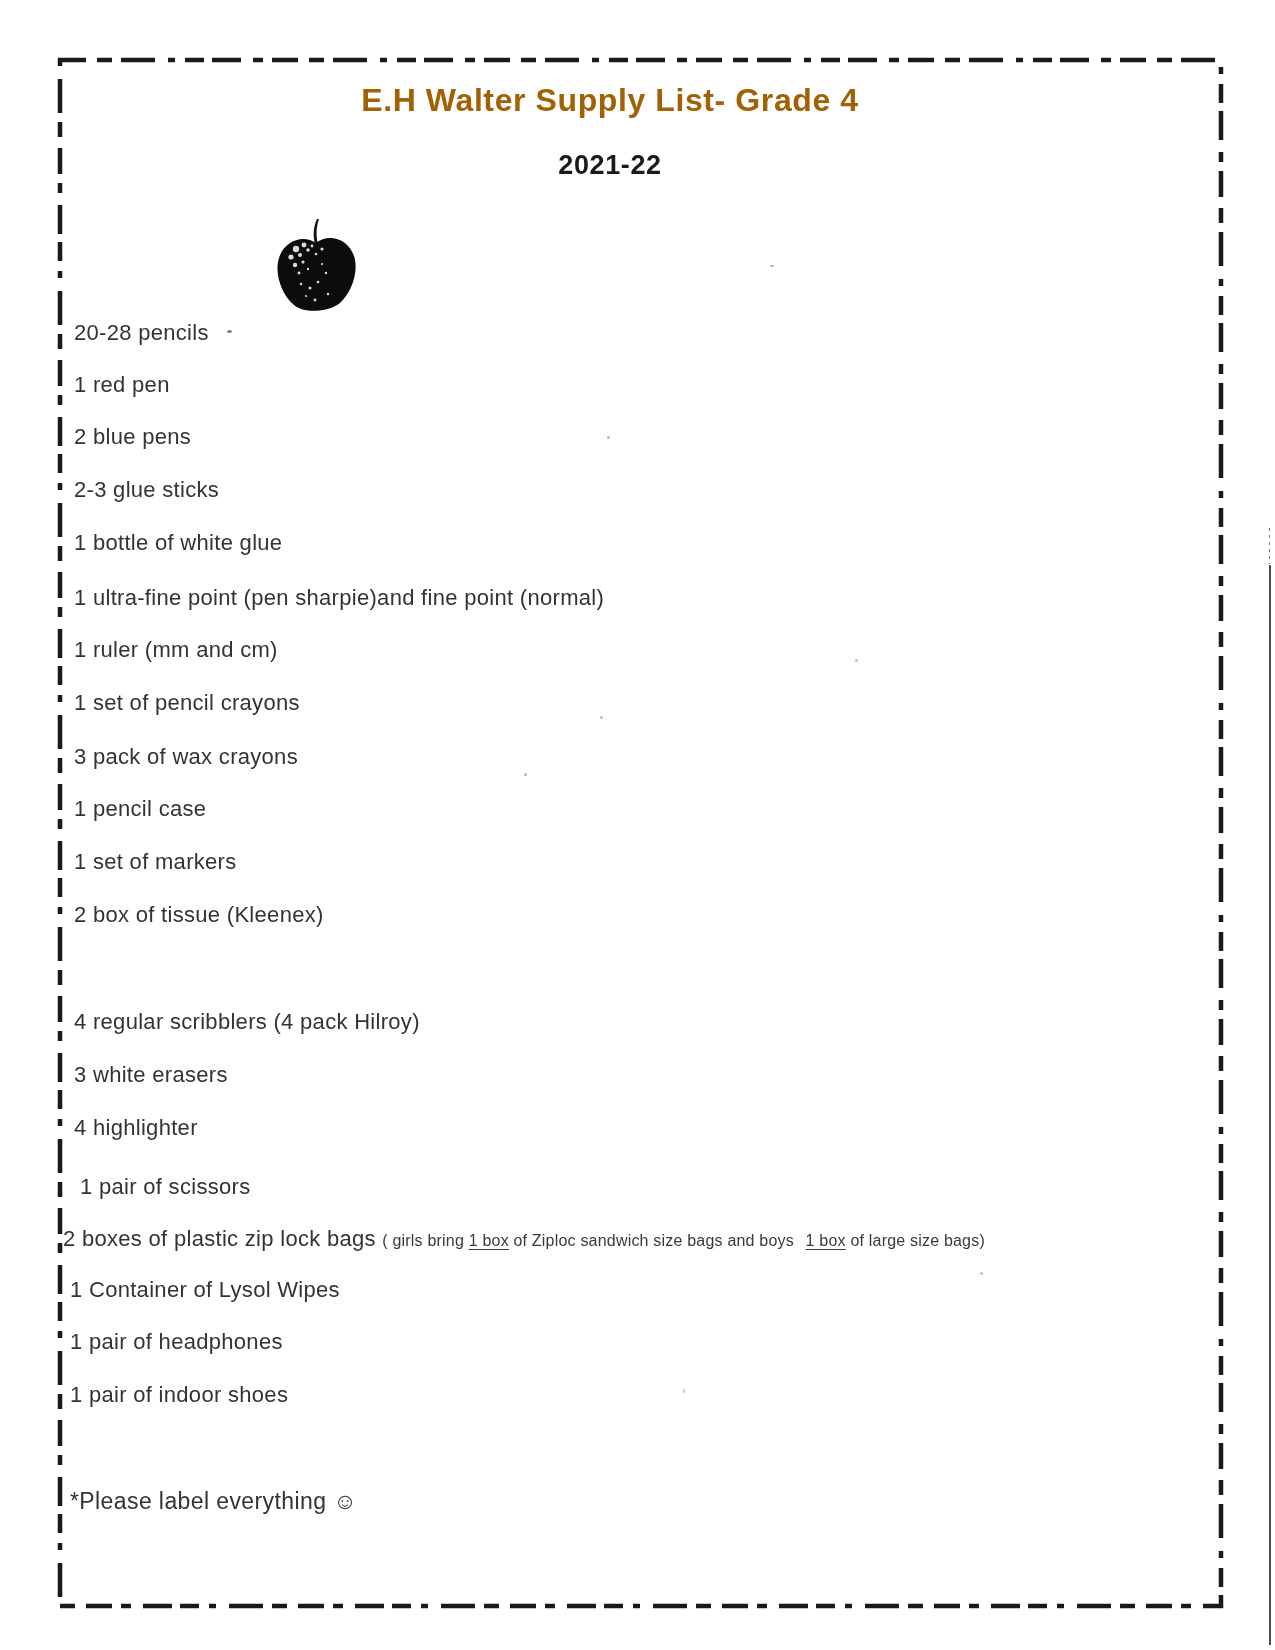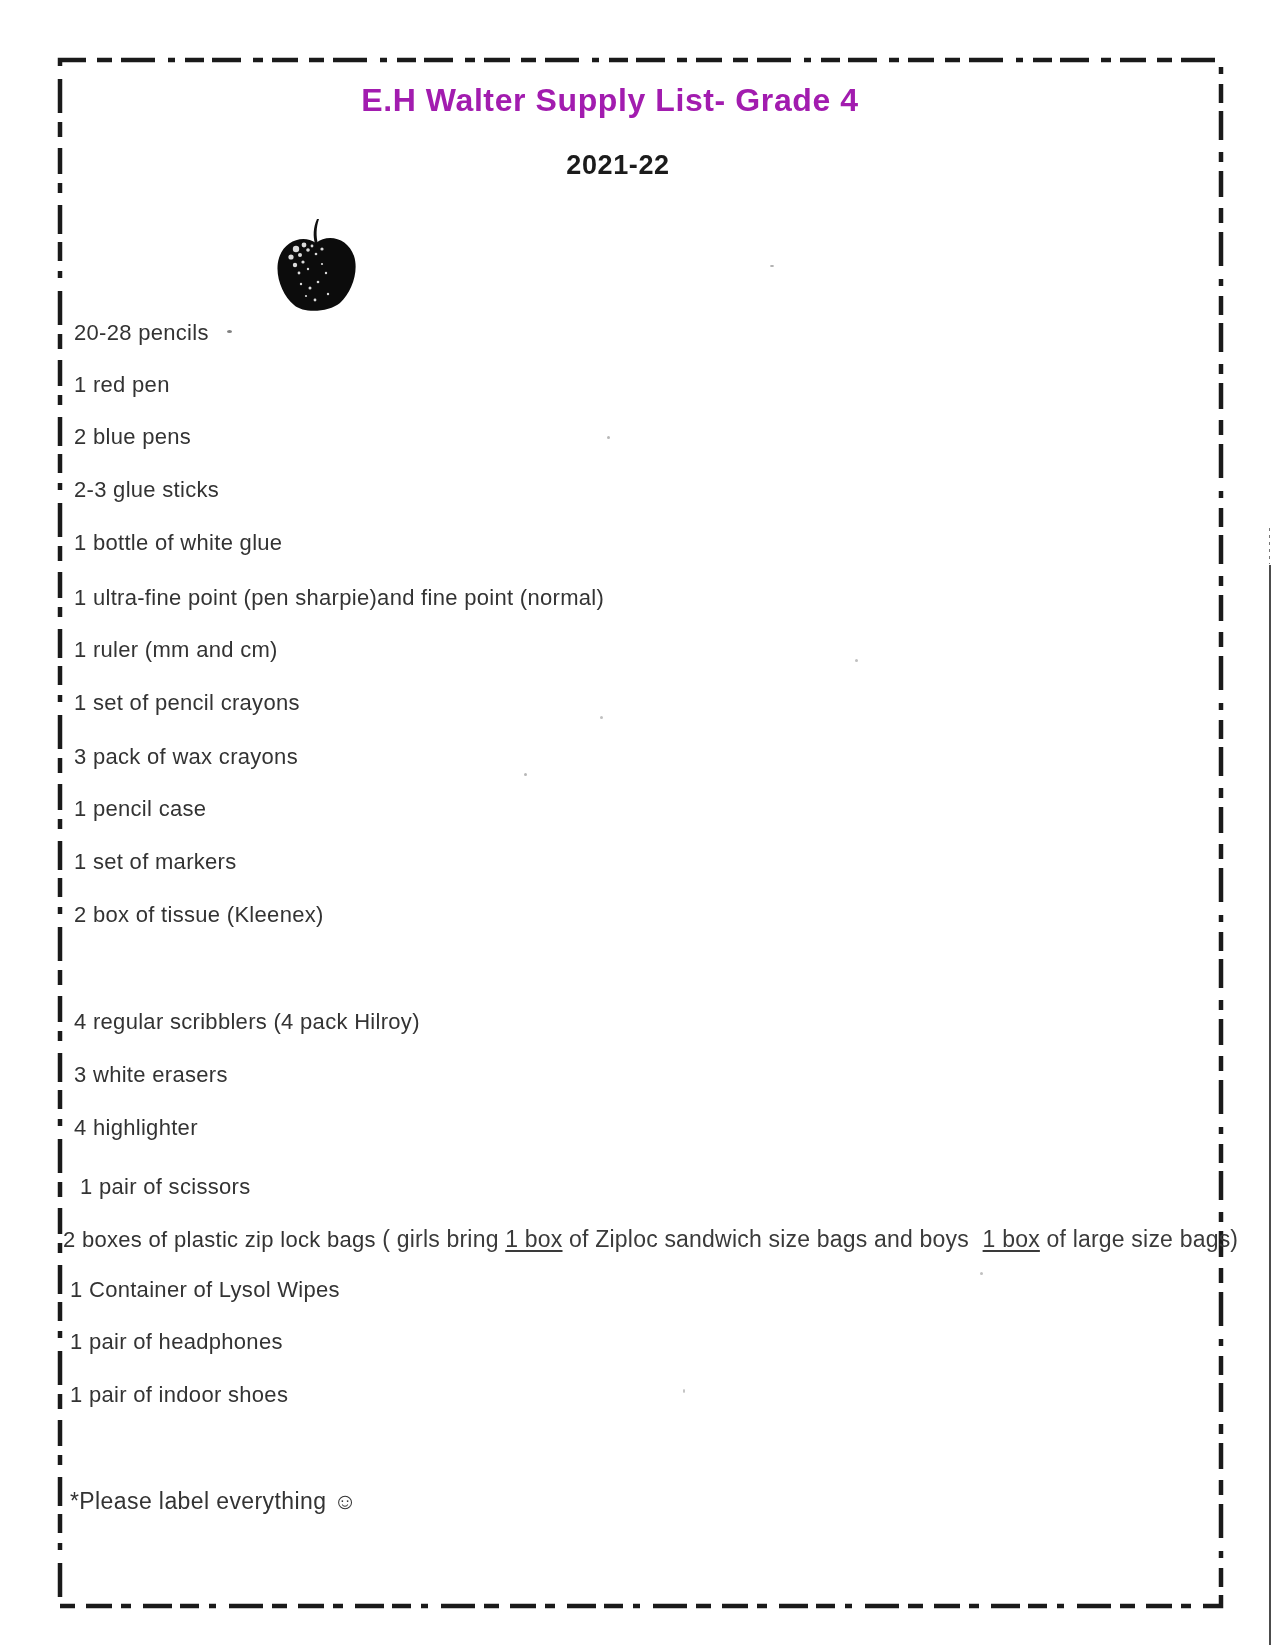"E.H Walter Supply List- Grade" .doc-title { color: #a21caf -> #a16207 }
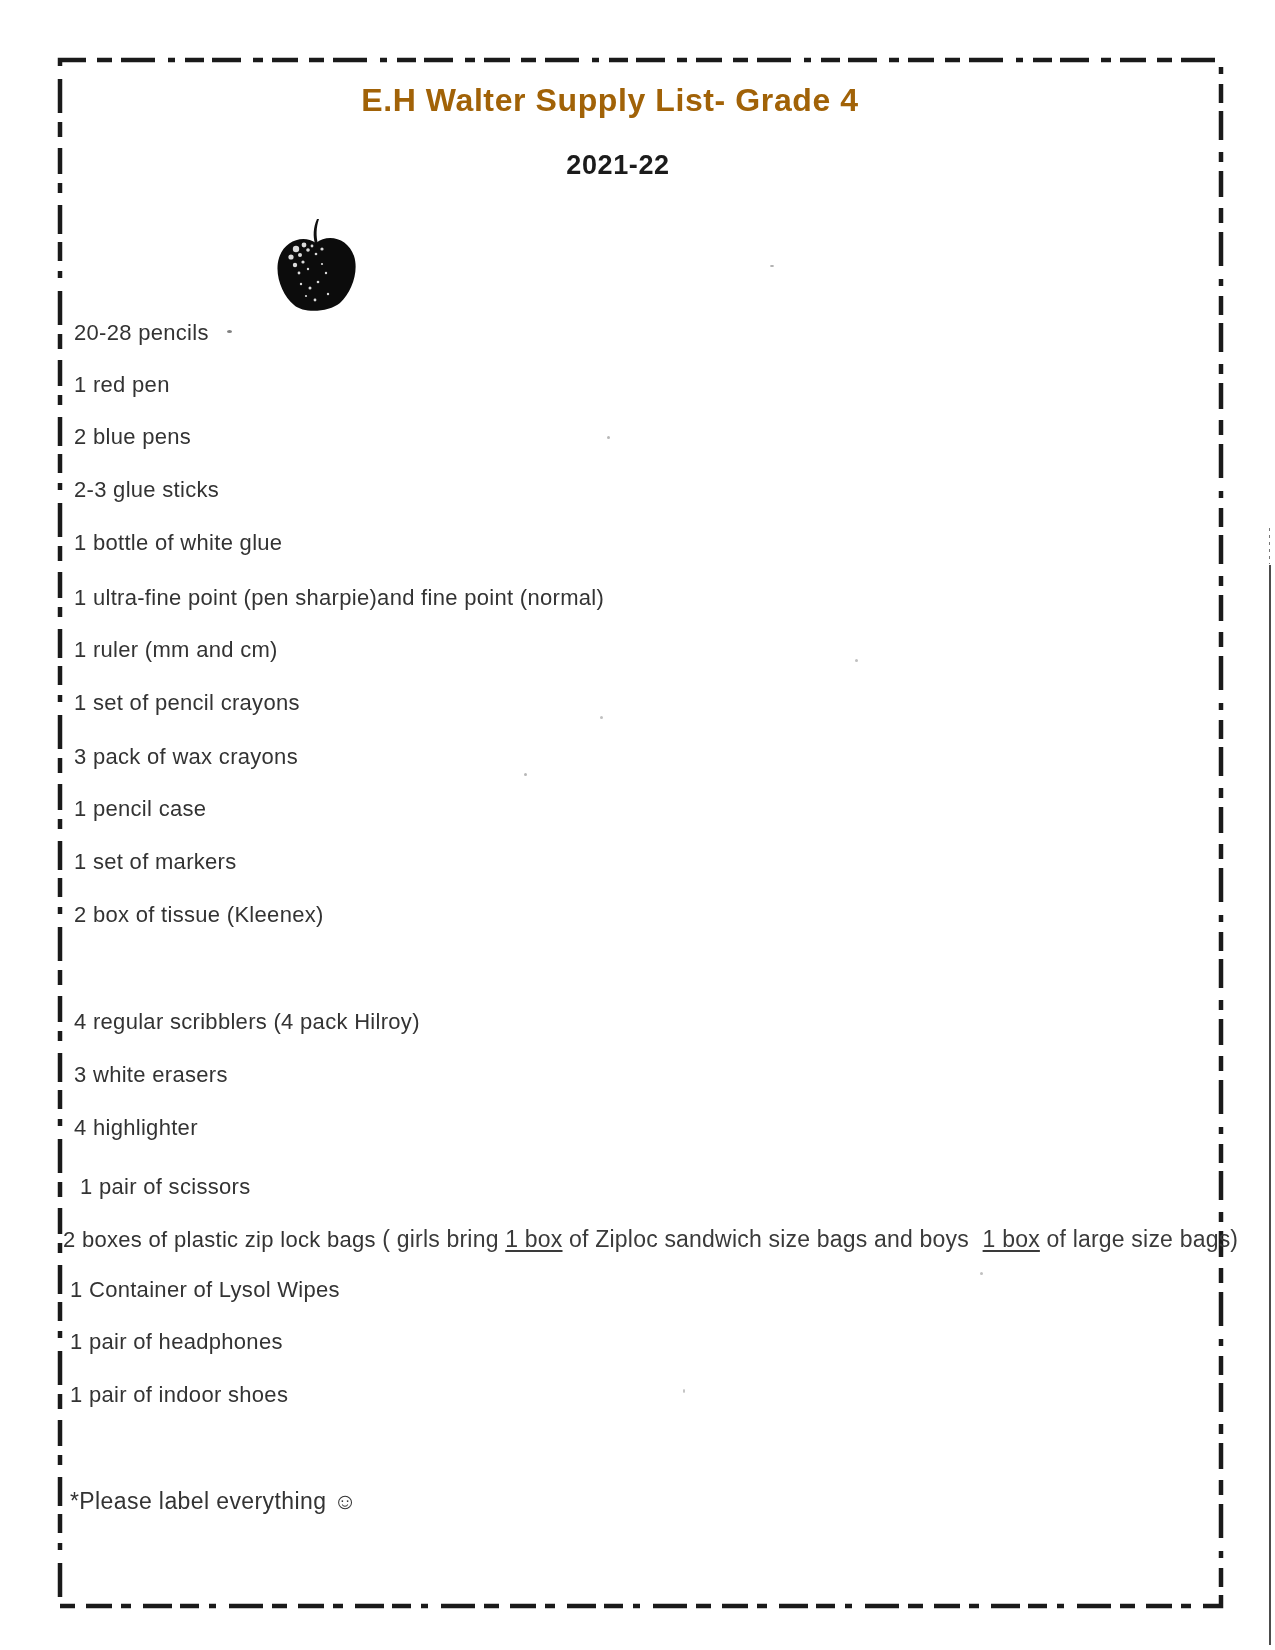"2021-22" .doc-year { margin-left: 8px -> none }
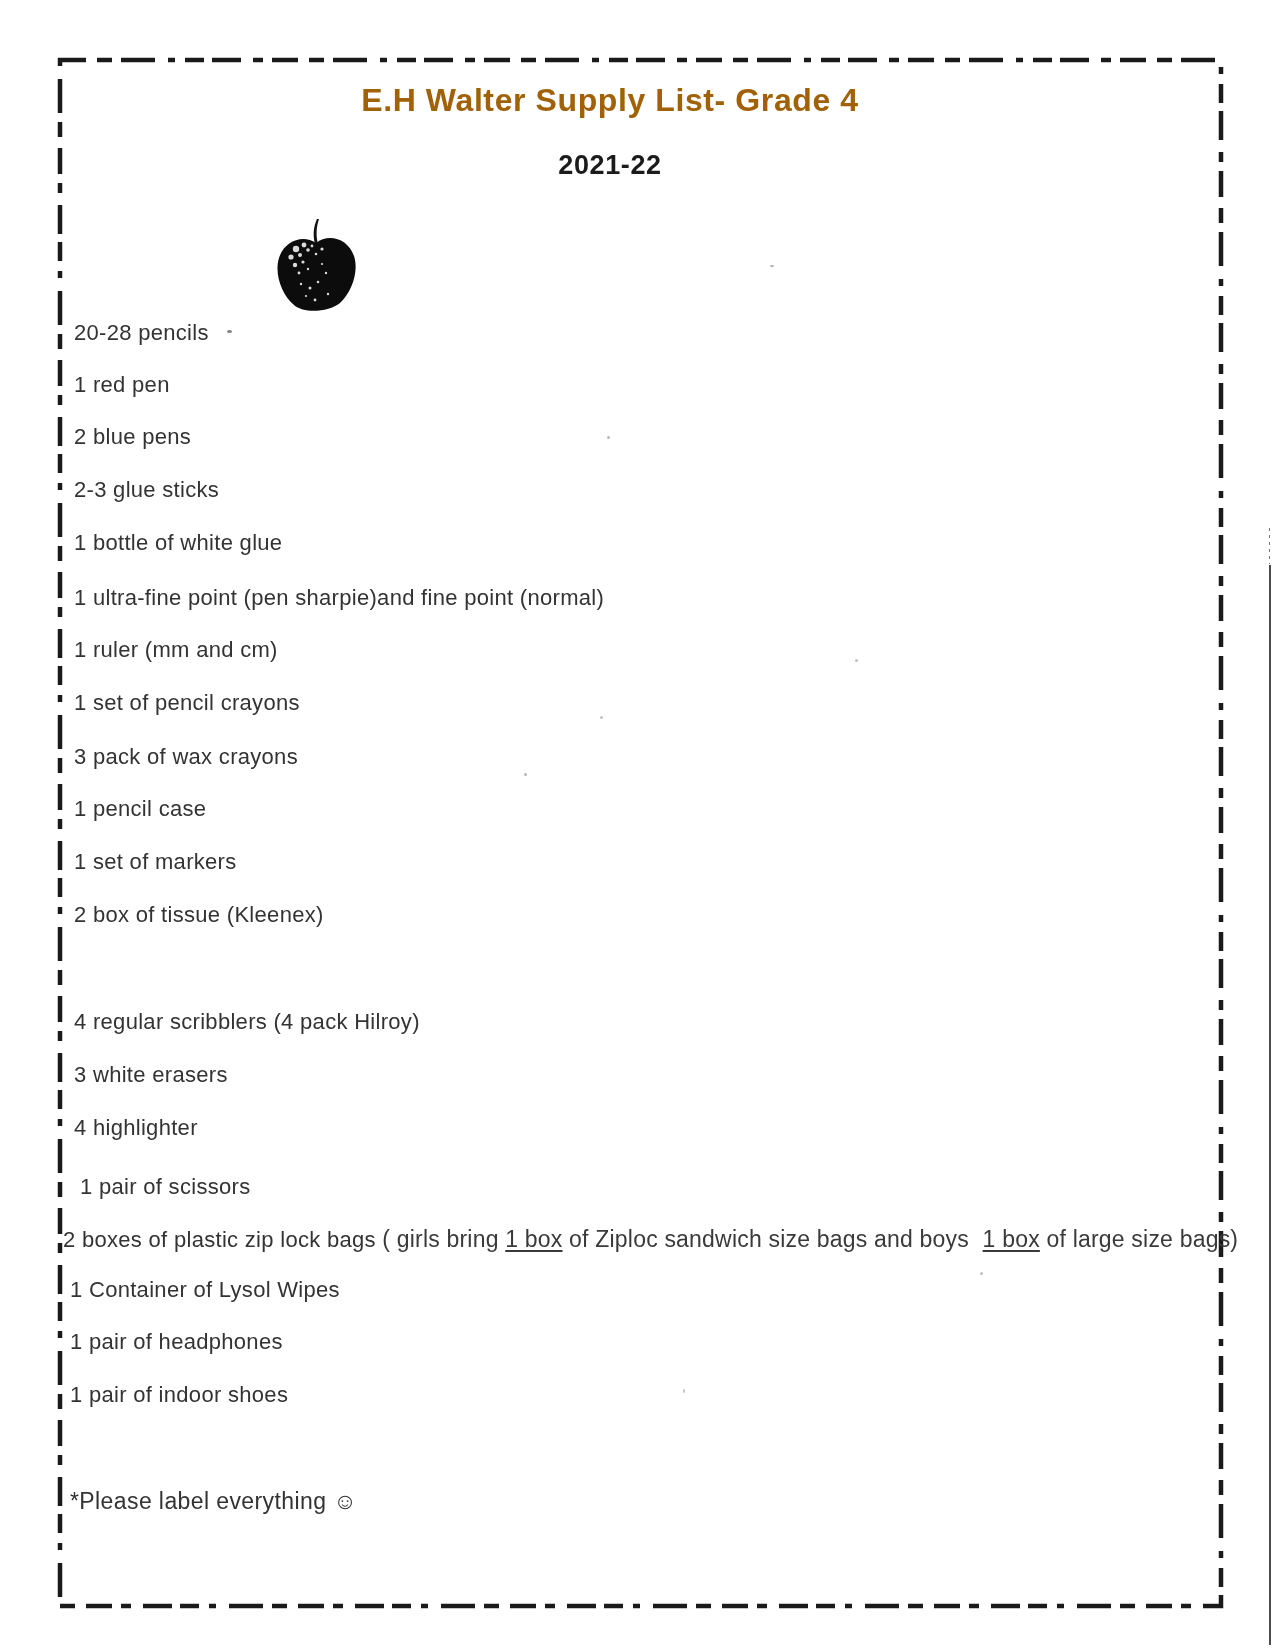"( girls bring 1 box" .item .small-note { font-size: 23px -> 16px }
